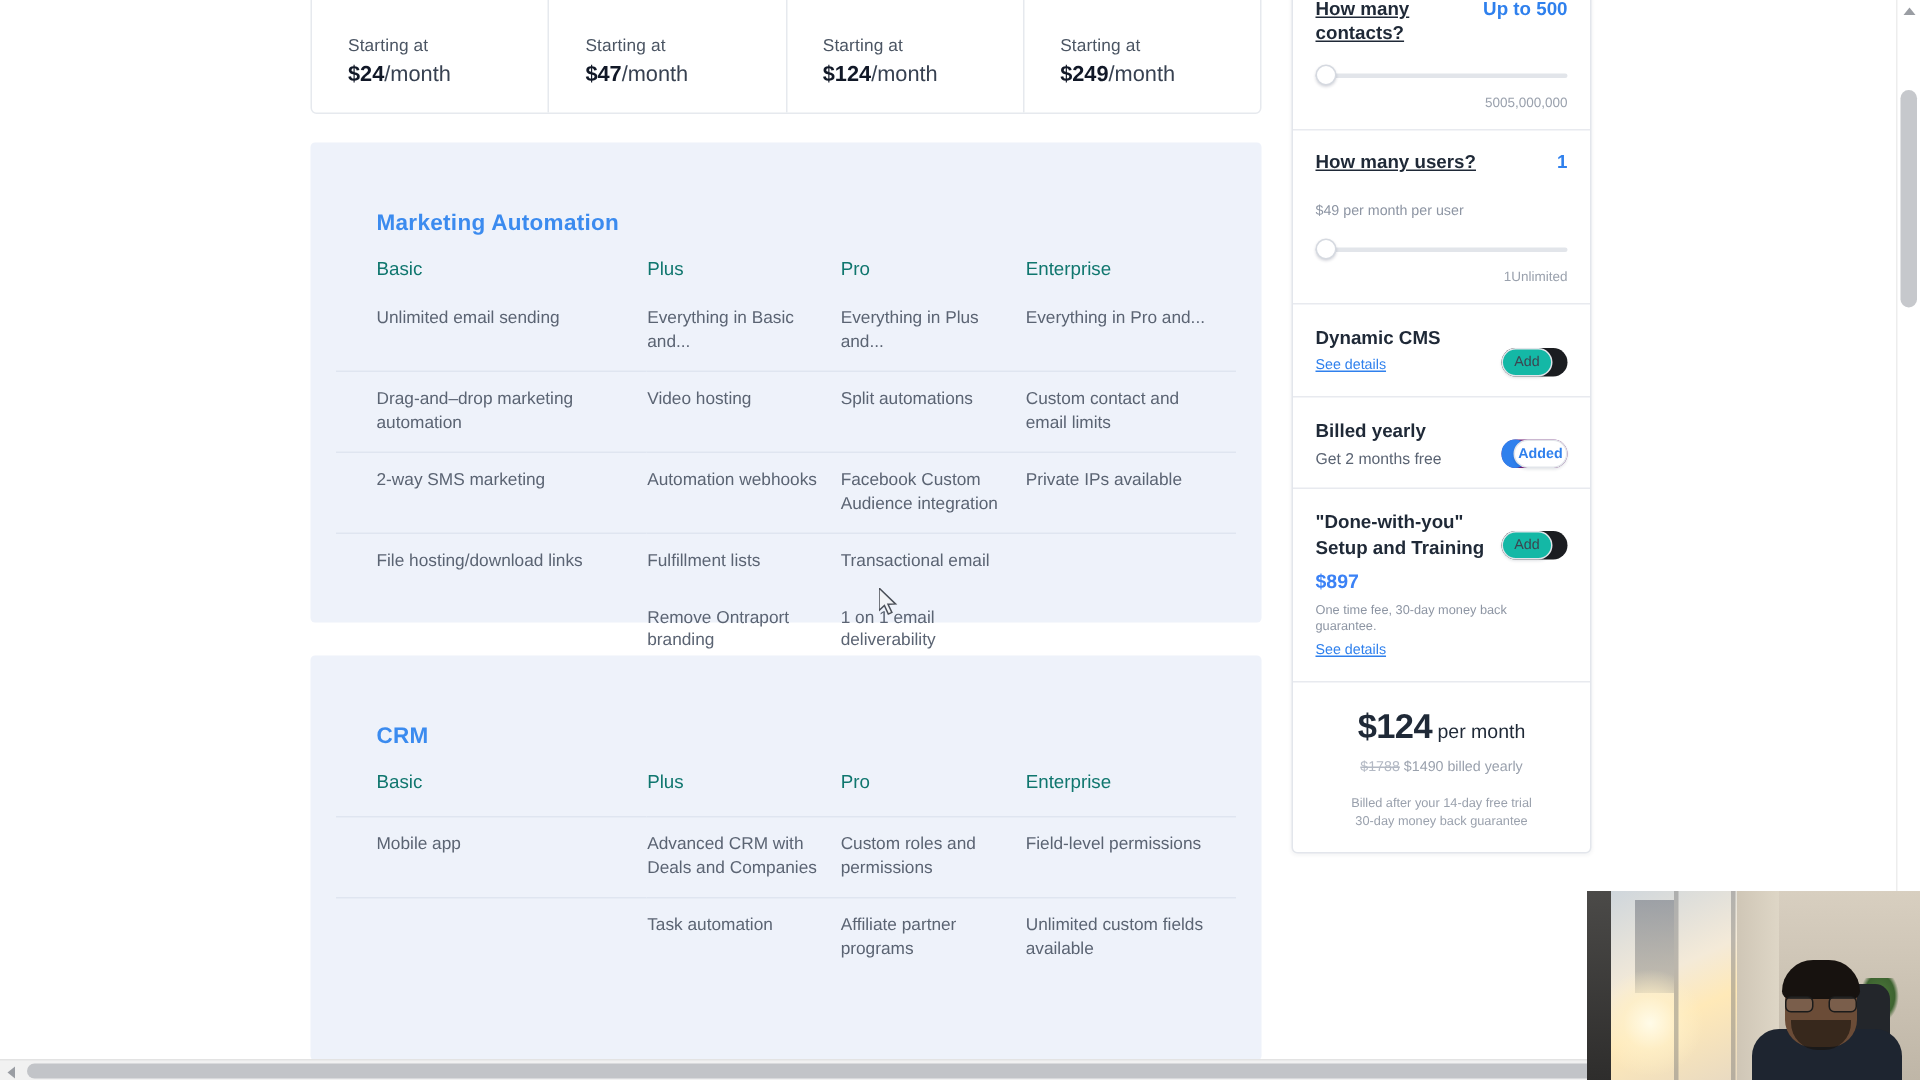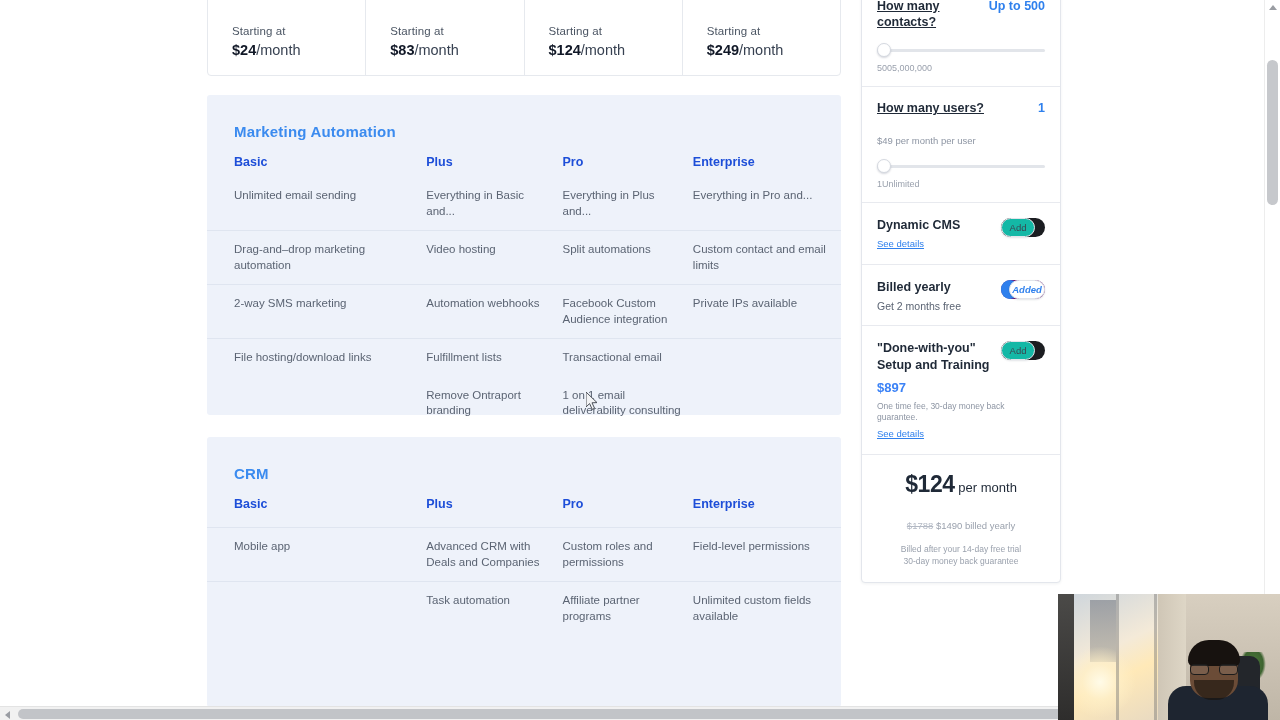"$83" b { text: $83 -> $47 }
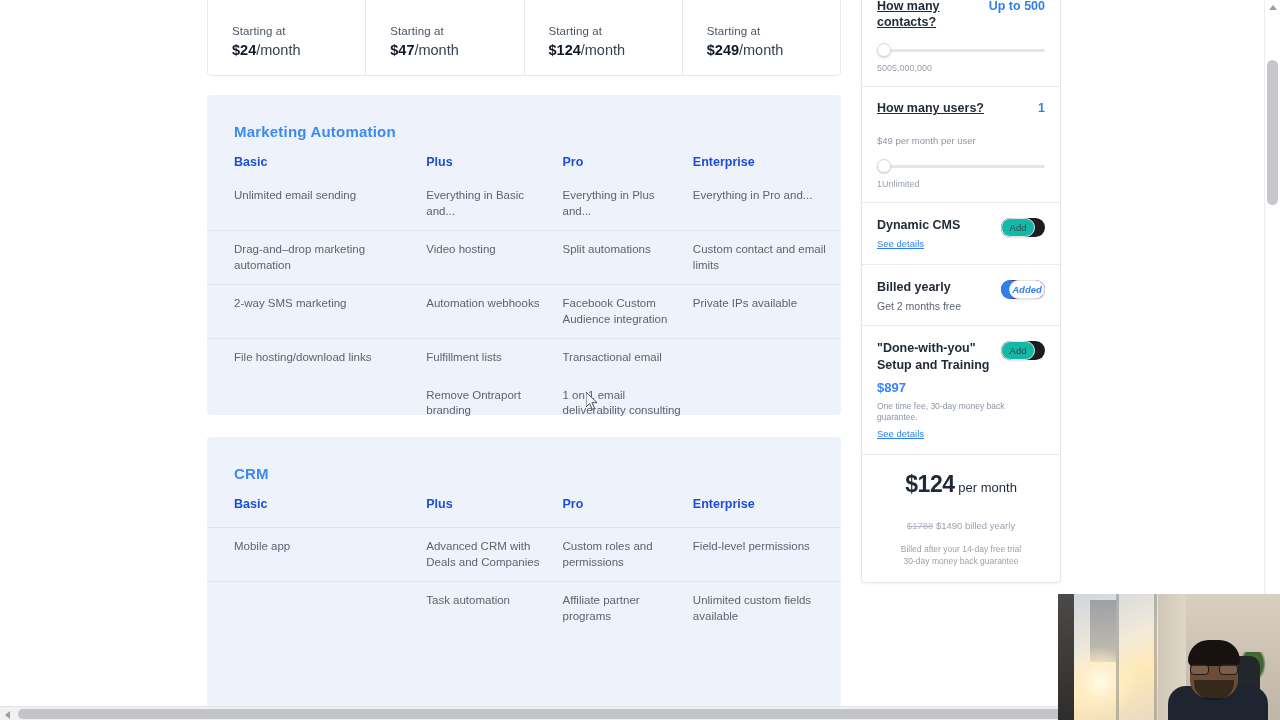"500" .slider-scale { justify-content: flex-start -> flex-end }
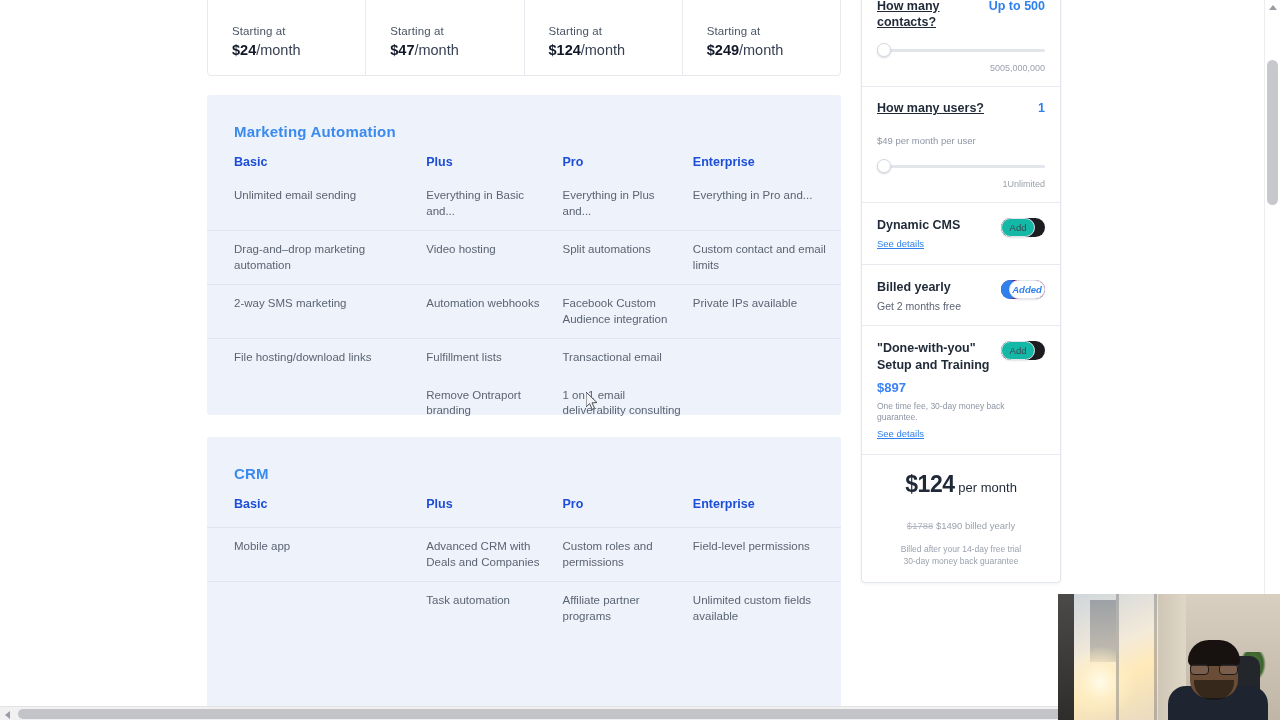"Marketing Automation" .fblock { padding: 0 -> 17px }
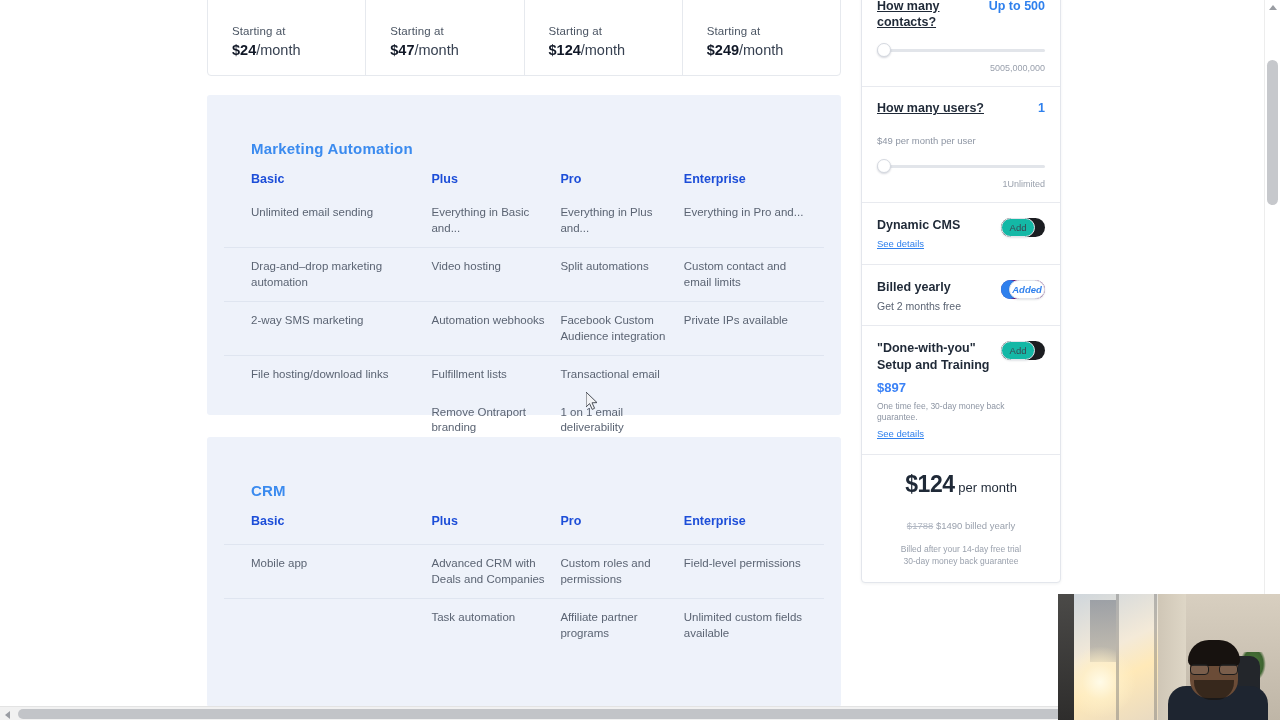"Basic" .ftable th { color: #1d4ed8 -> #0f766e; font-weight: 700 -> 400 }
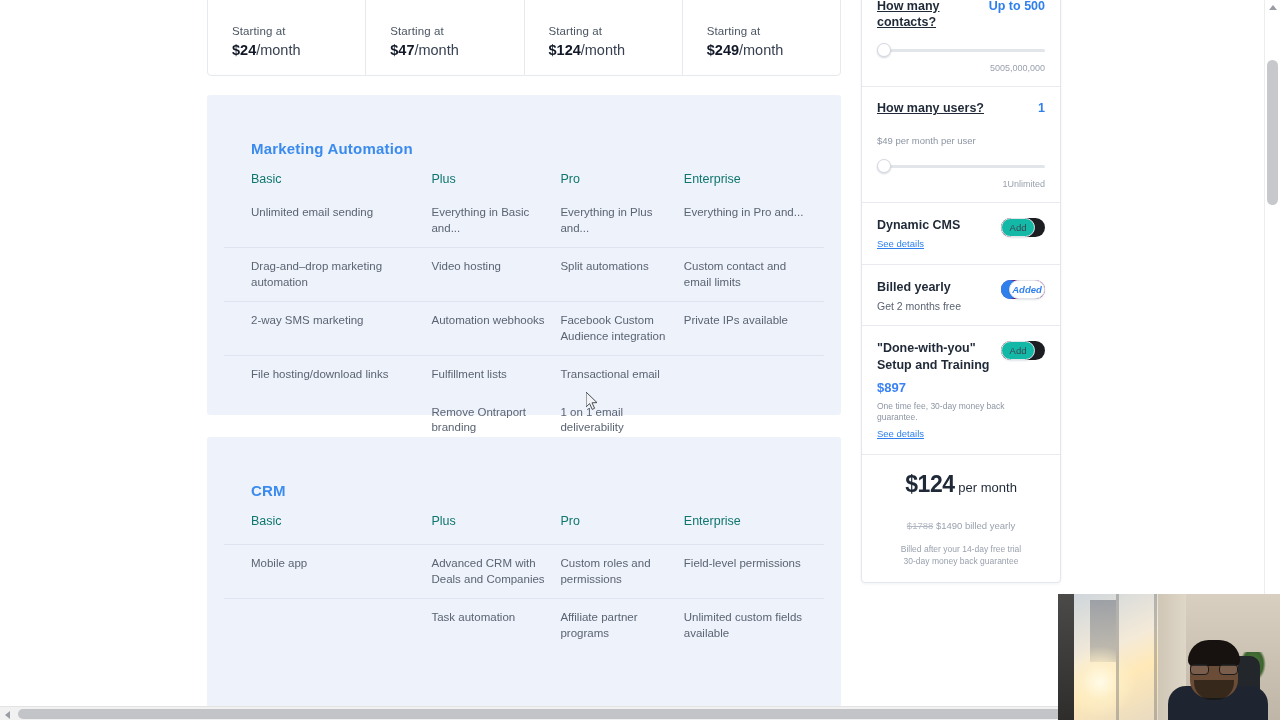"Dynamic CMS" .addon-row { align-items: flex-start -> flex-end }
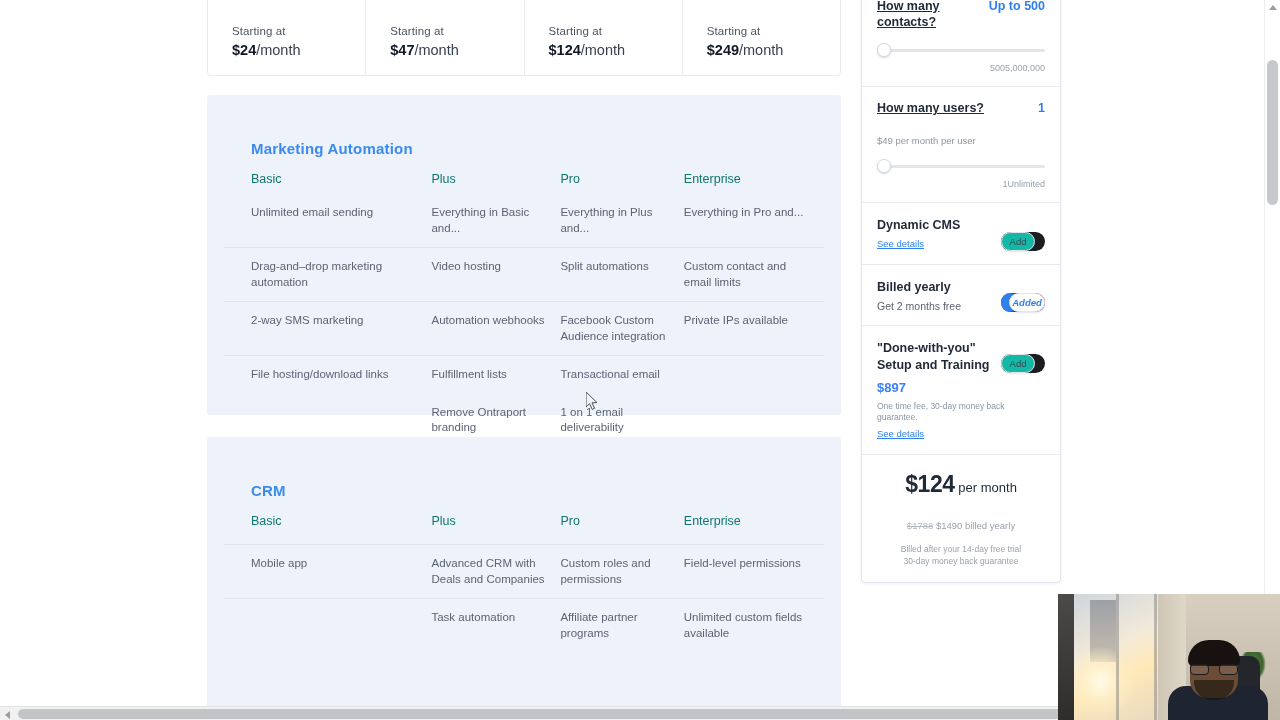"Added" .tgl-on { font-style: italic -> none }
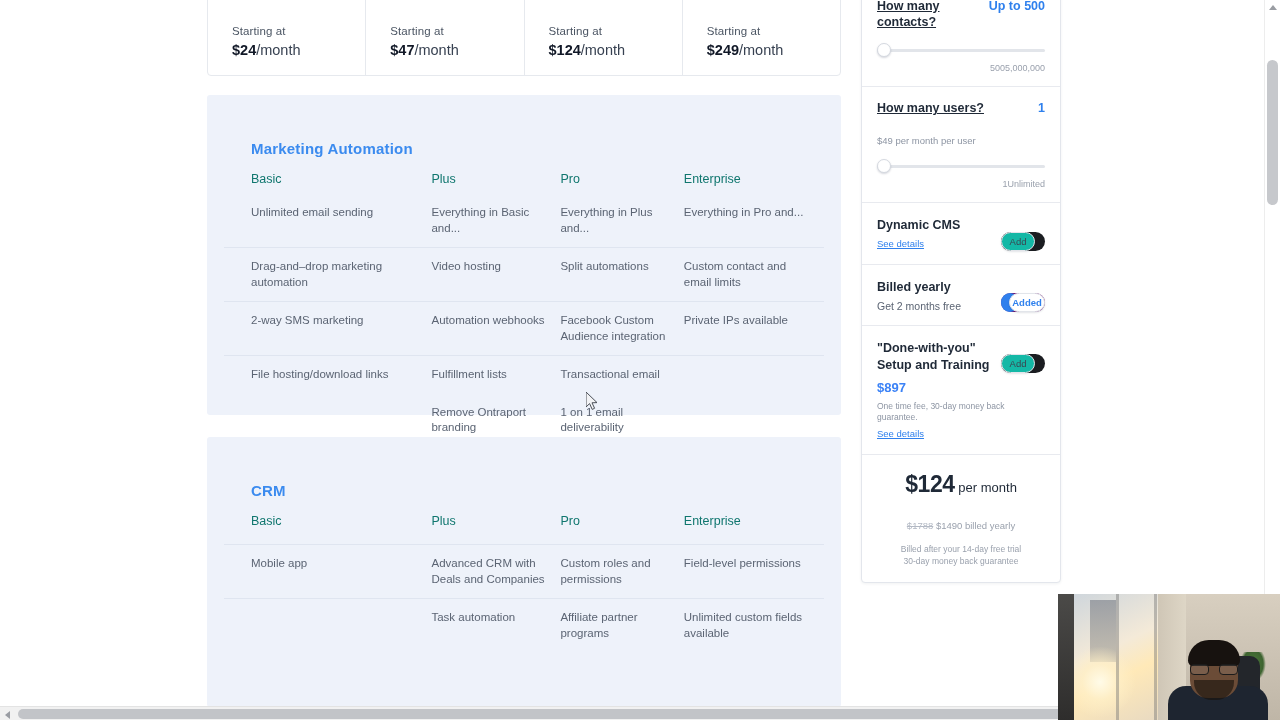"$1788 $1490 billed yearly" .sum-billed { margin-top: 22px -> 8px }
